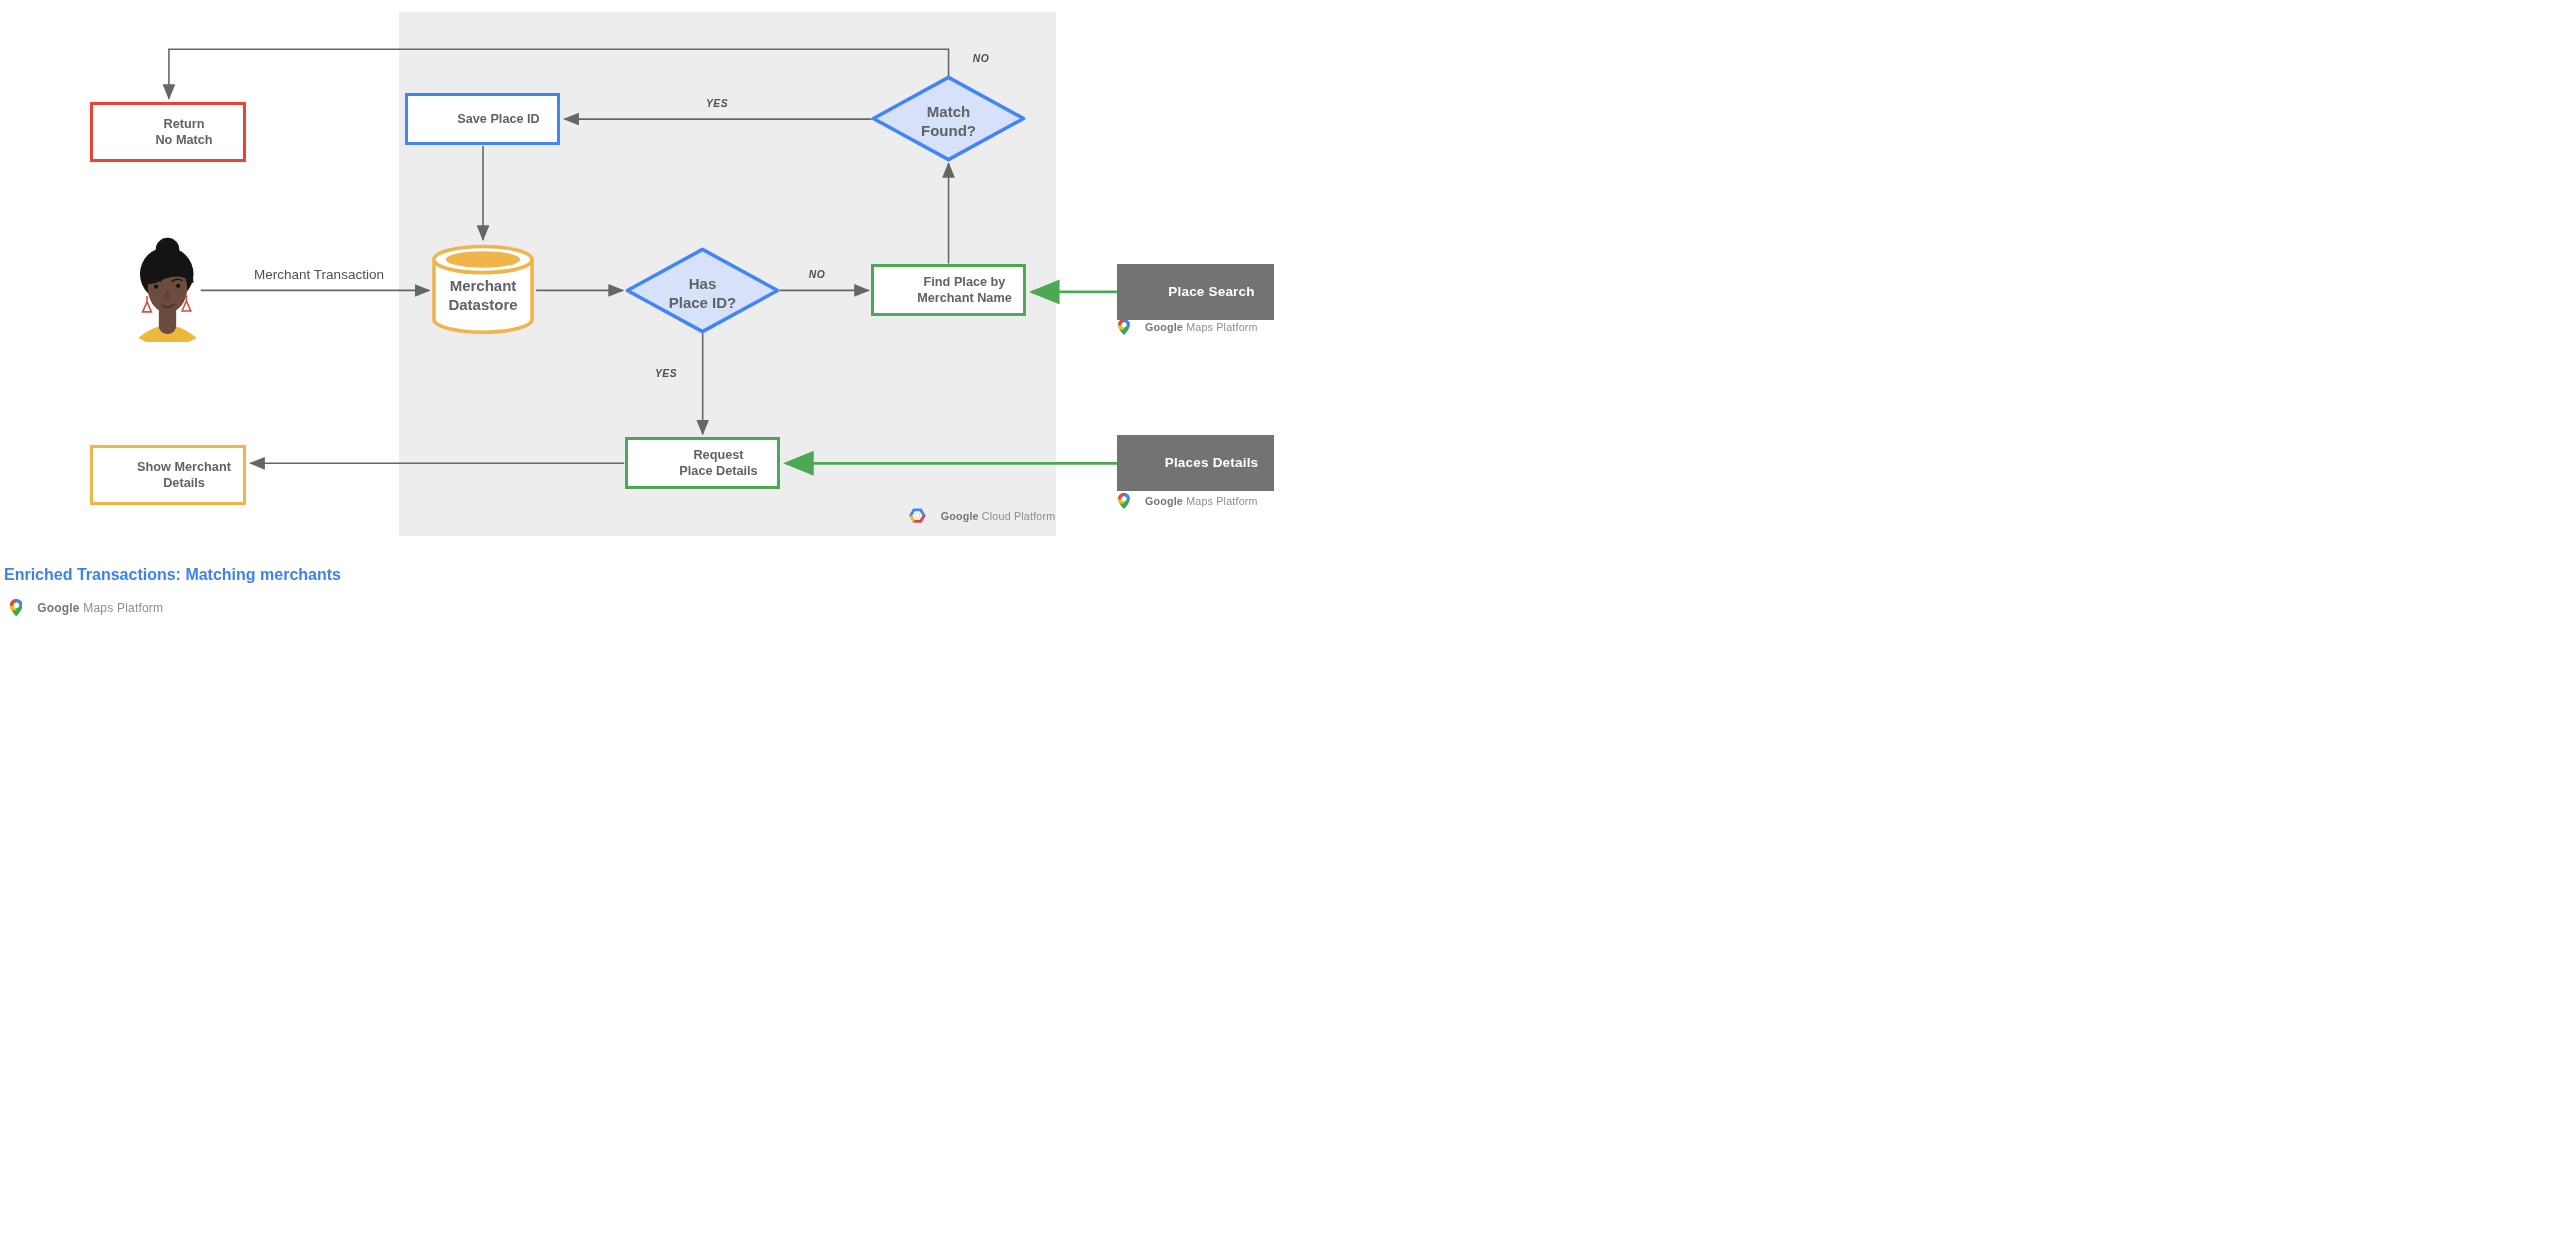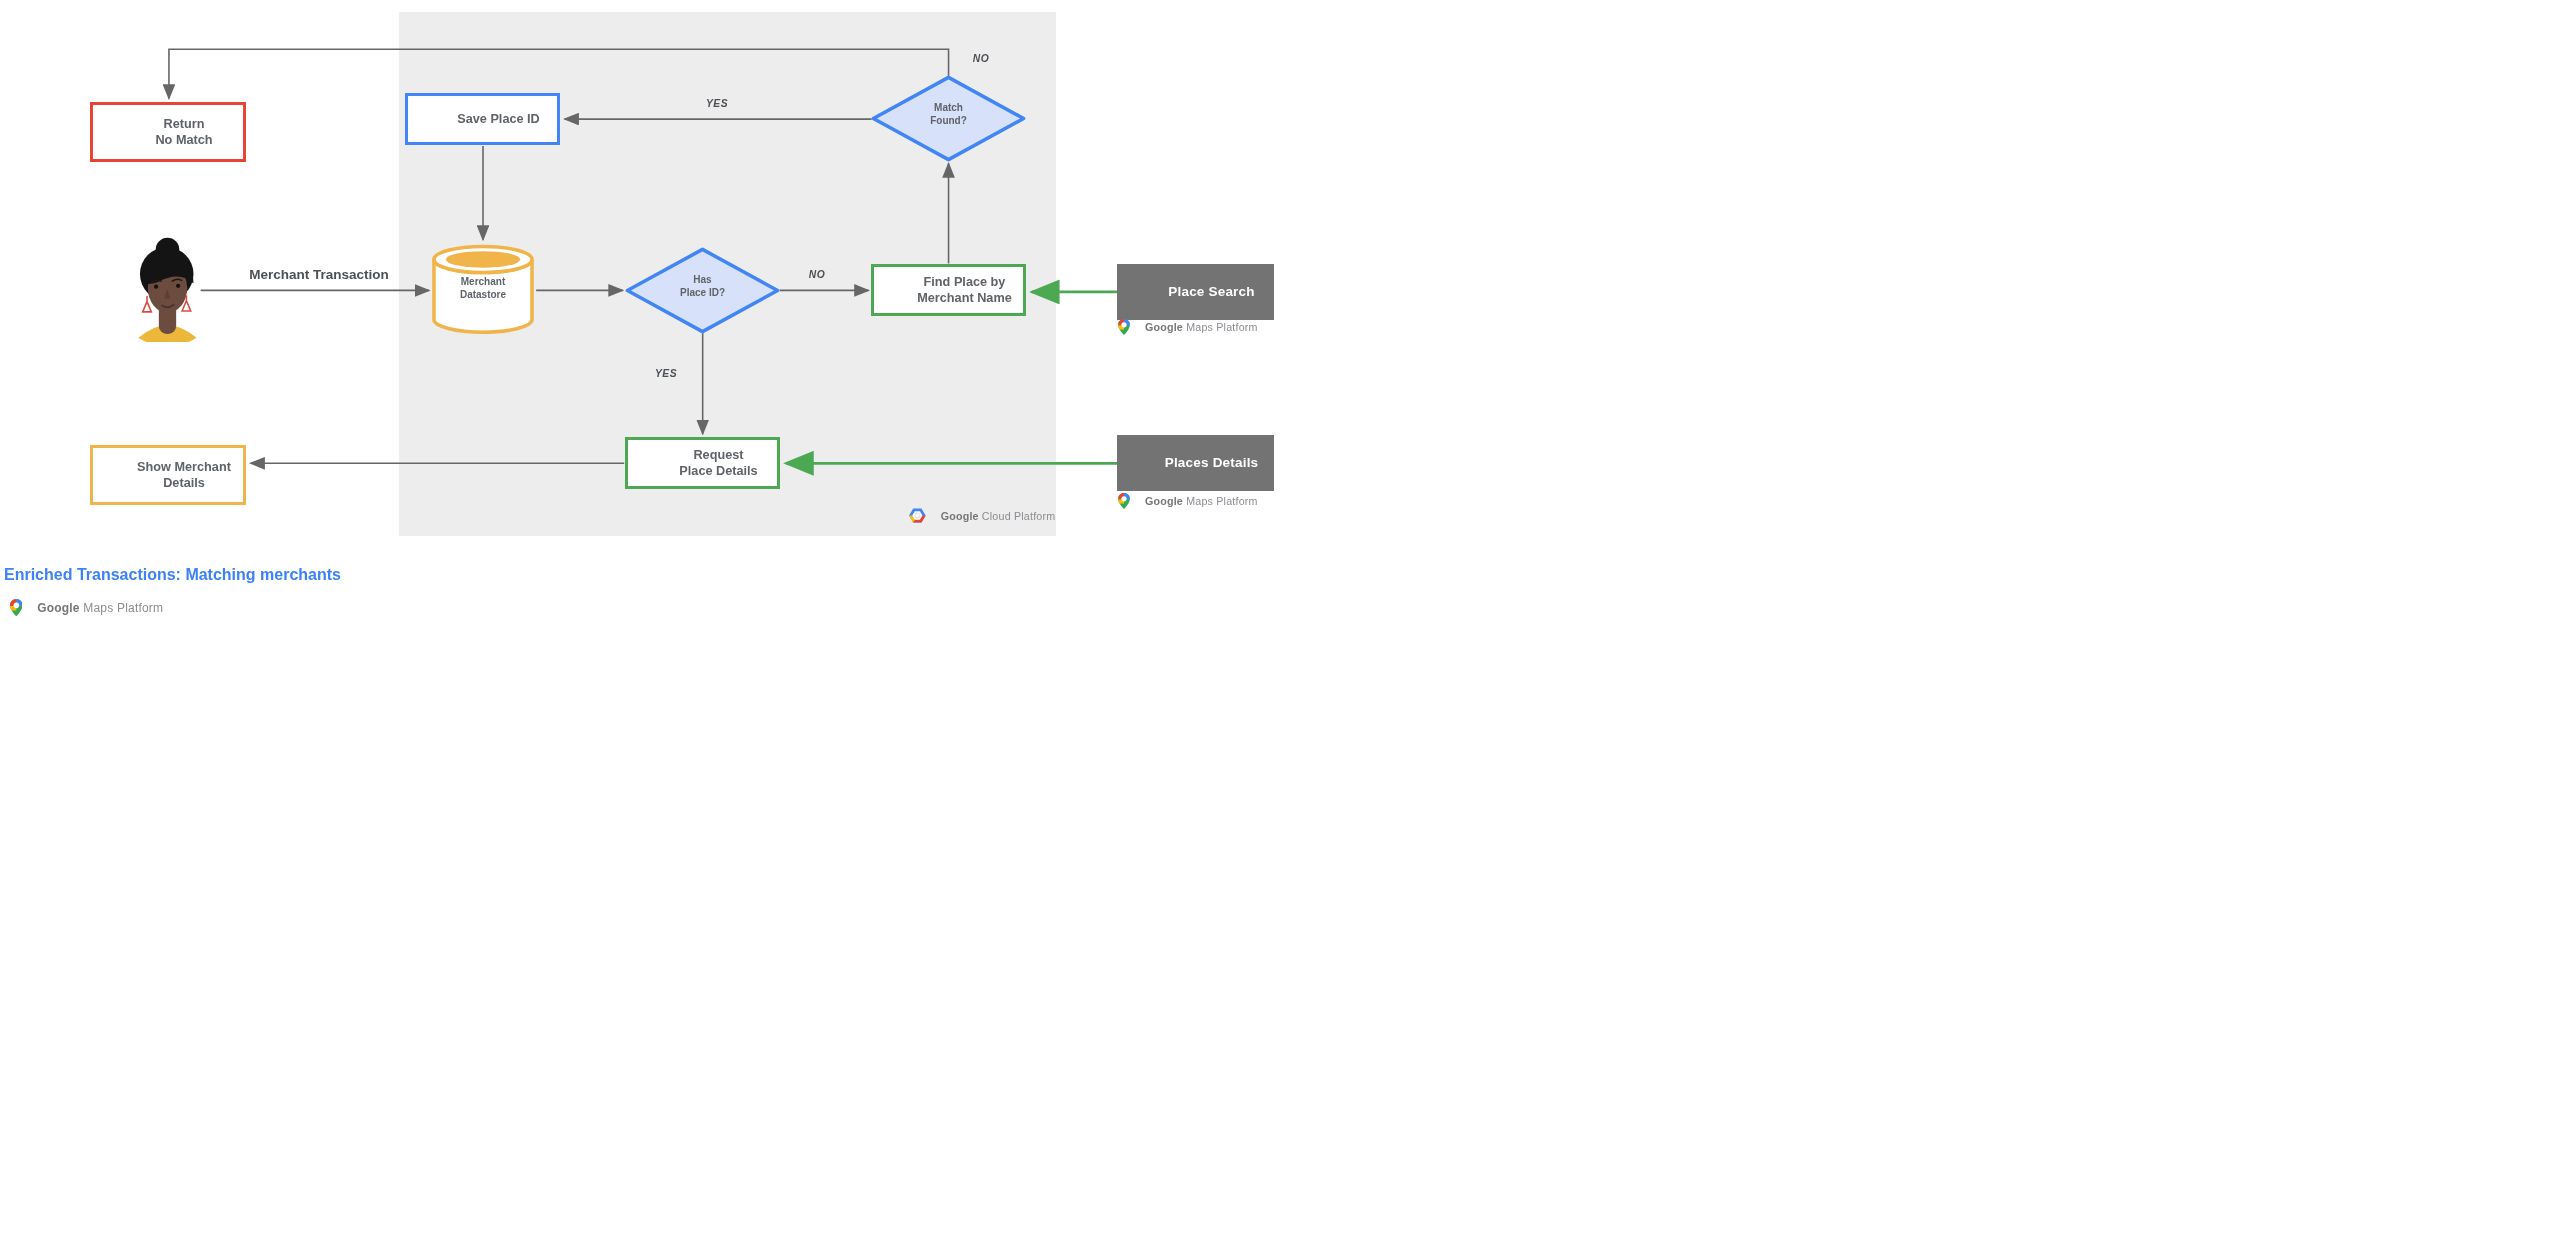"Match" .shape .lbl { font-size: 10px -> 15px }
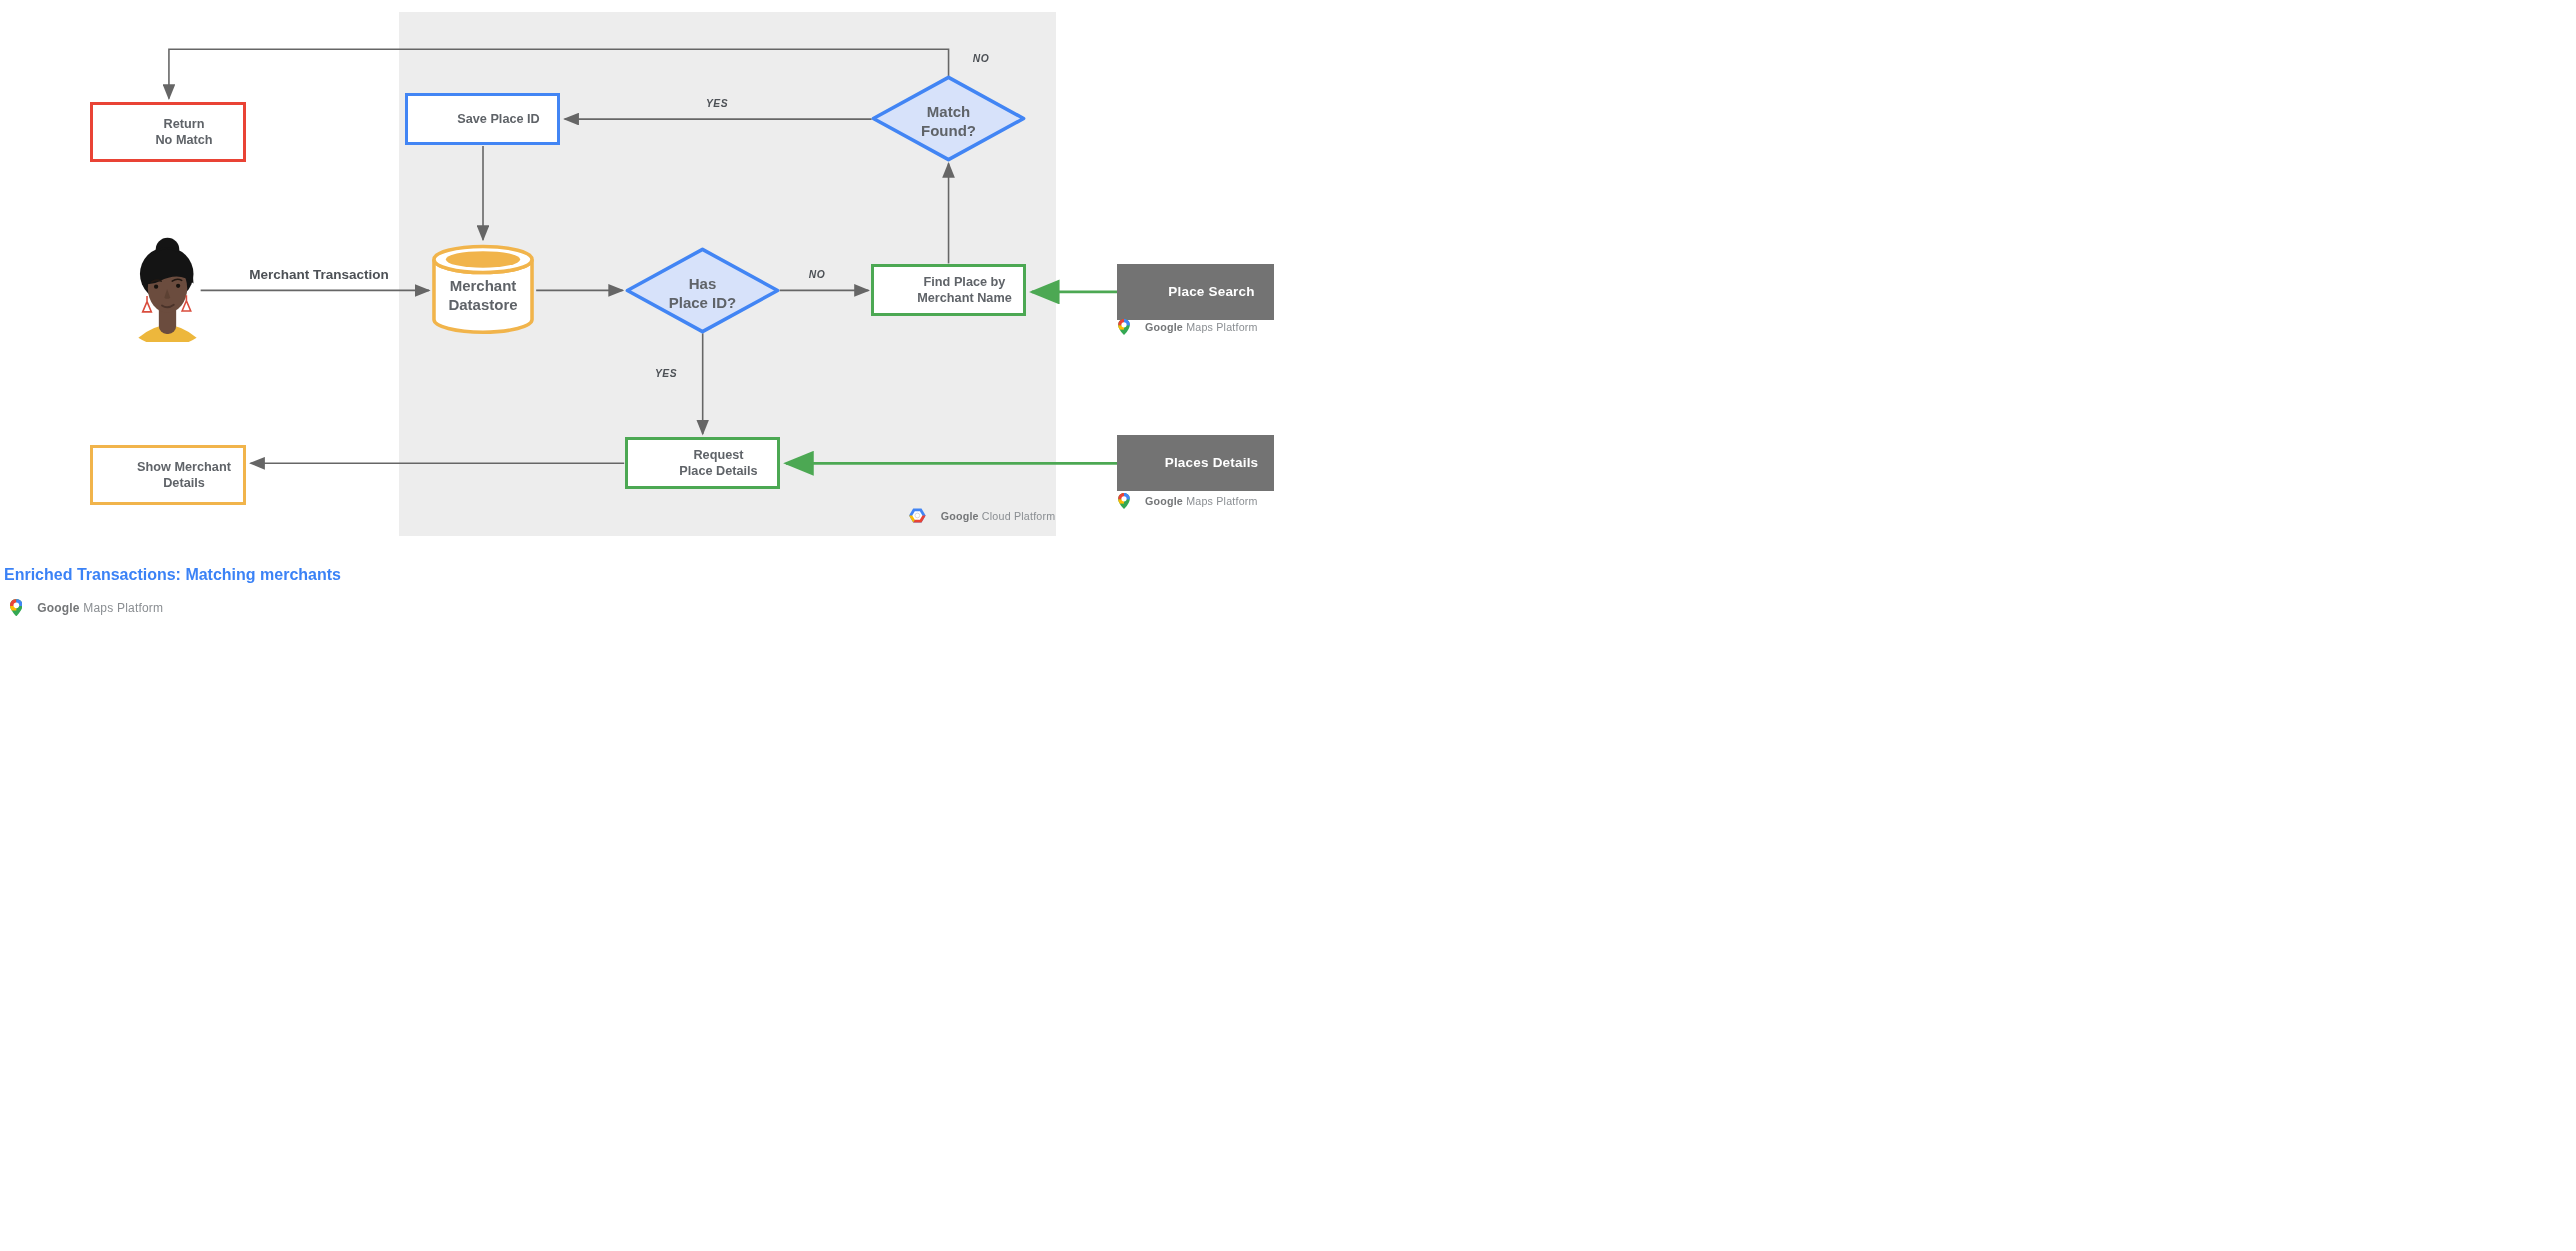"Merchant Transaction" .mt-lbl { font-weight: 700 -> 400 }
